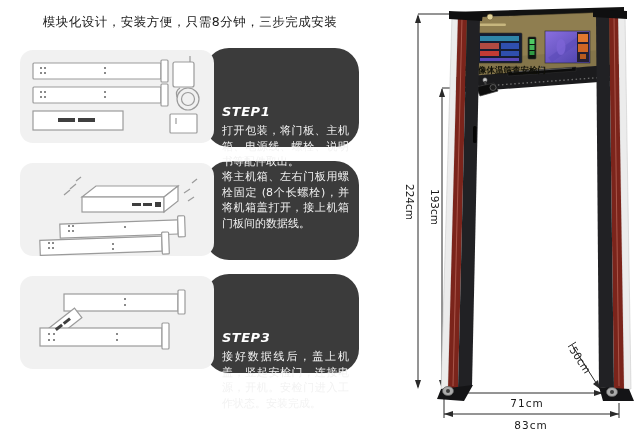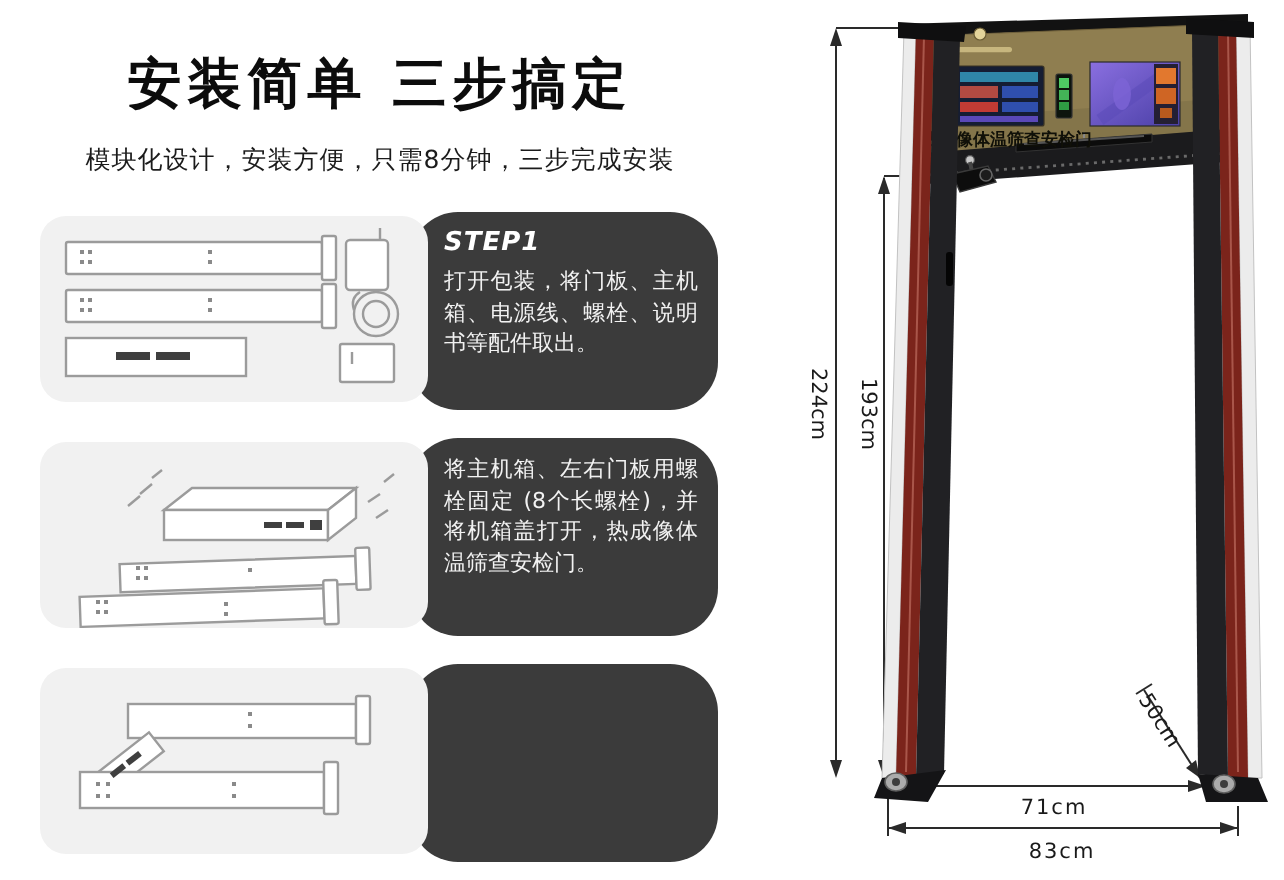"安装简单 三步搞定" h1.page-title { html: <h1>安装简单 三步搞定</h1> -> none }
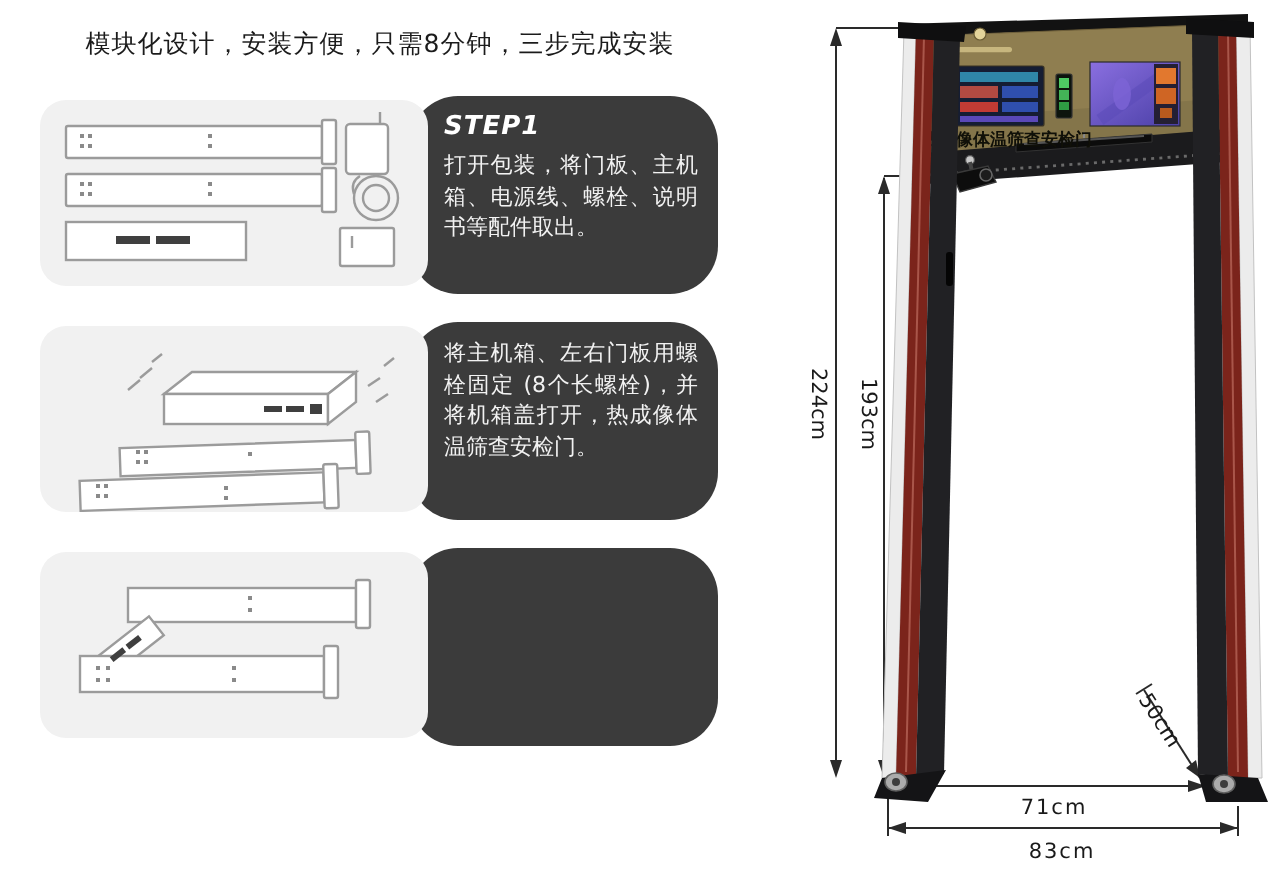"STEP1" .step-label { margin-top: none -> 48px }
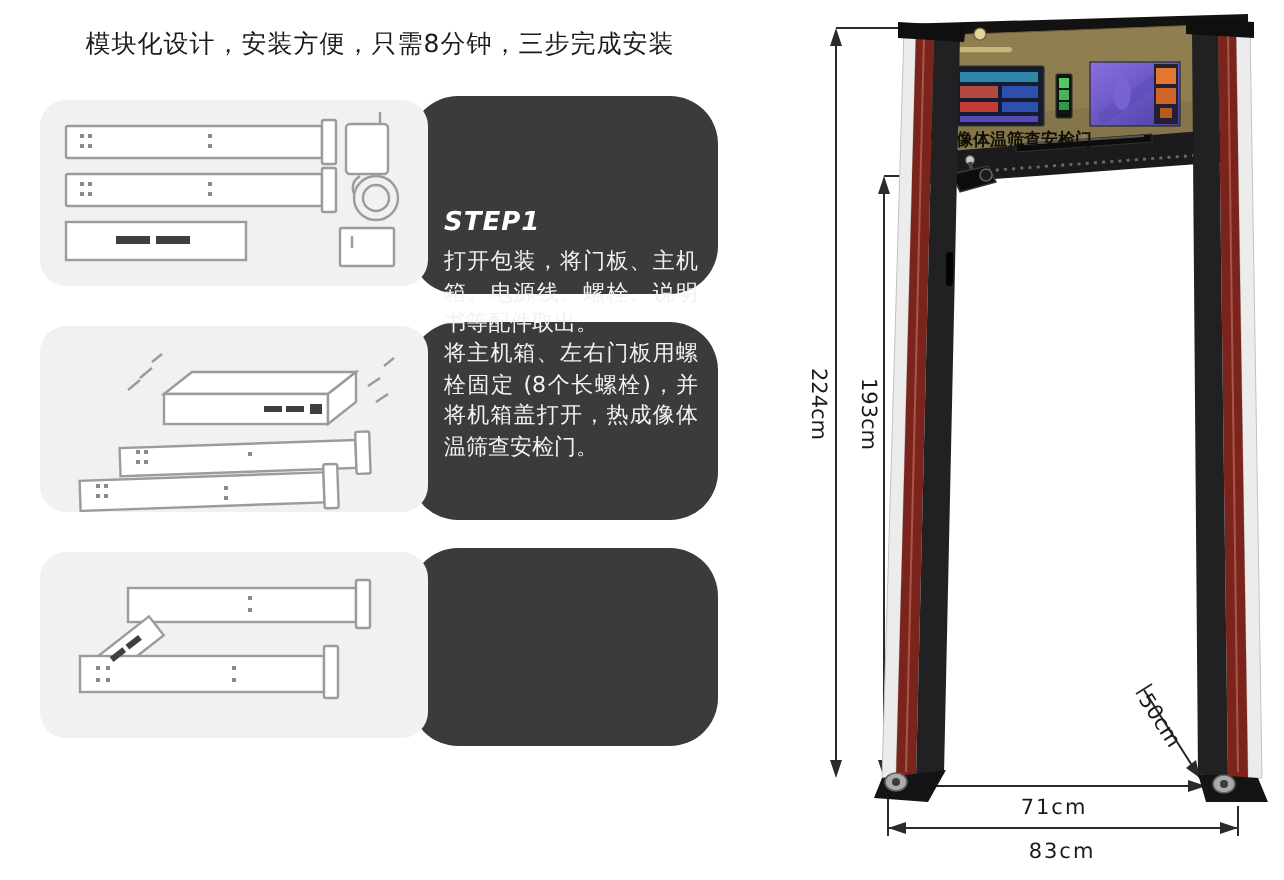"将主机箱、左右门板用螺栓固定" div.step-body { text: 热成像体温筛查安检门 -> 接上机箱门板间的数据线 }
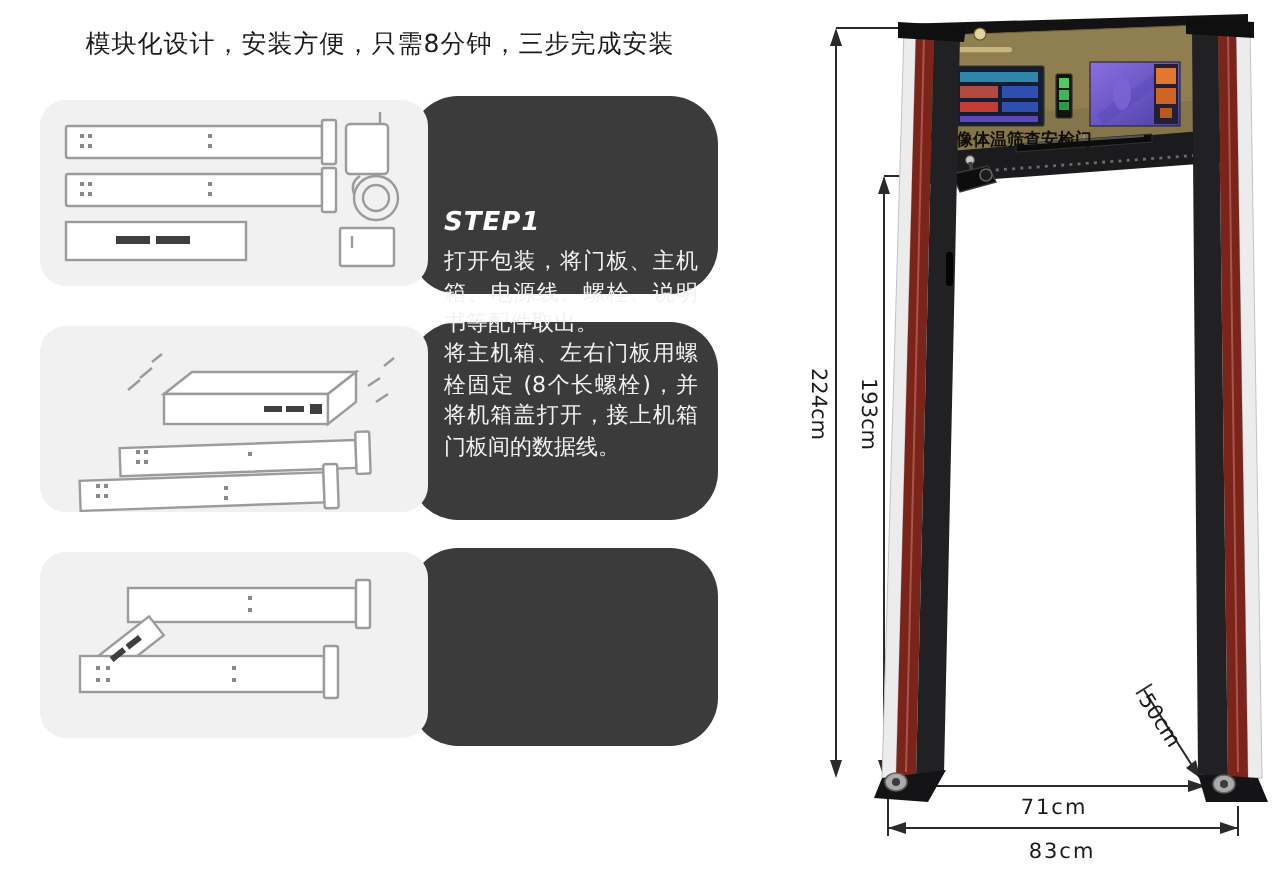"STEP3" div.step-text { html: none -> <div> <div>STEP3</div> <div>接好数据线后，盖上机盖，竖起安检门，连接电源，开机。安检门进入工作状态。安装完成。</div> </div> }
